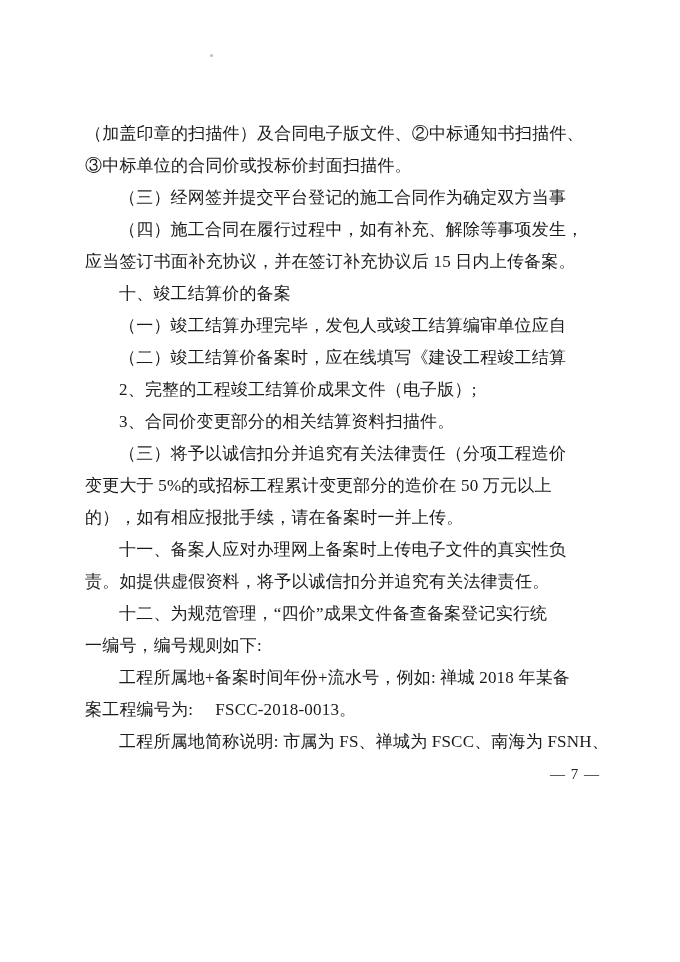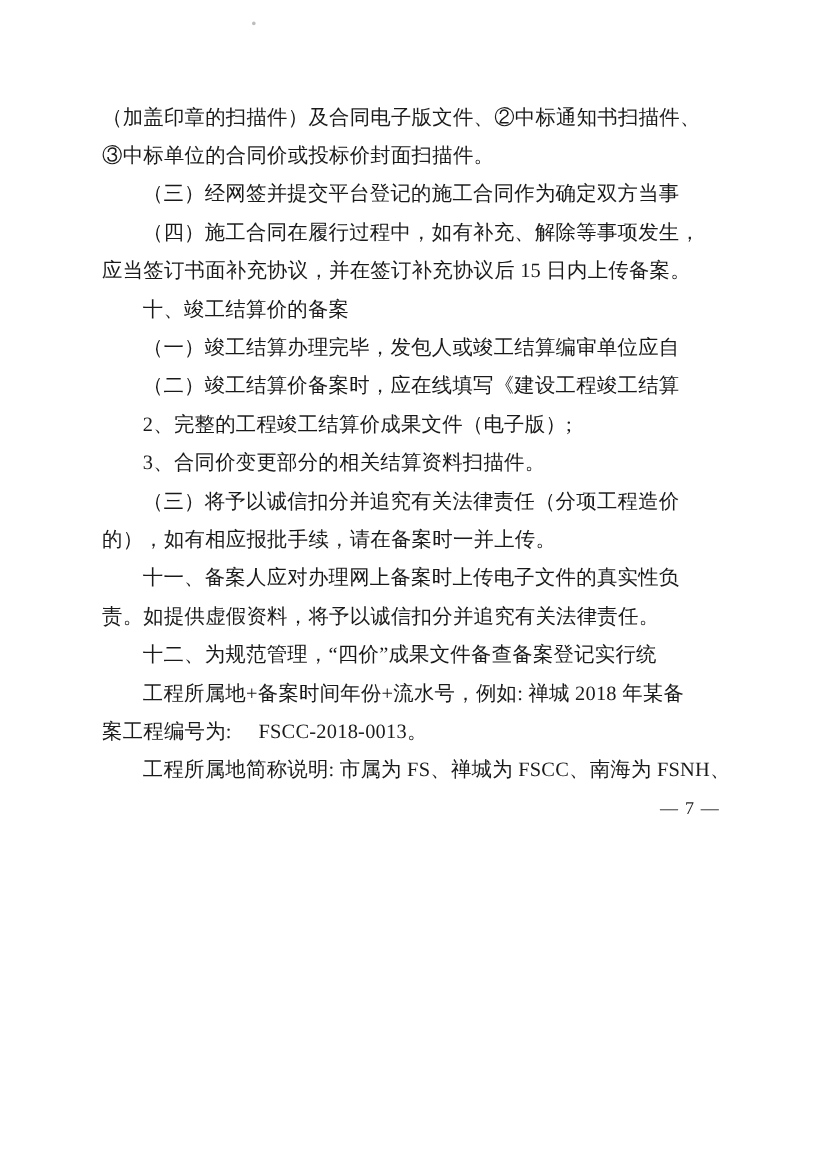"（加盖印章的扫描件）及合同电子版文件、②中标通知书扫描件、" .doc { margin-top: none -> 36px }
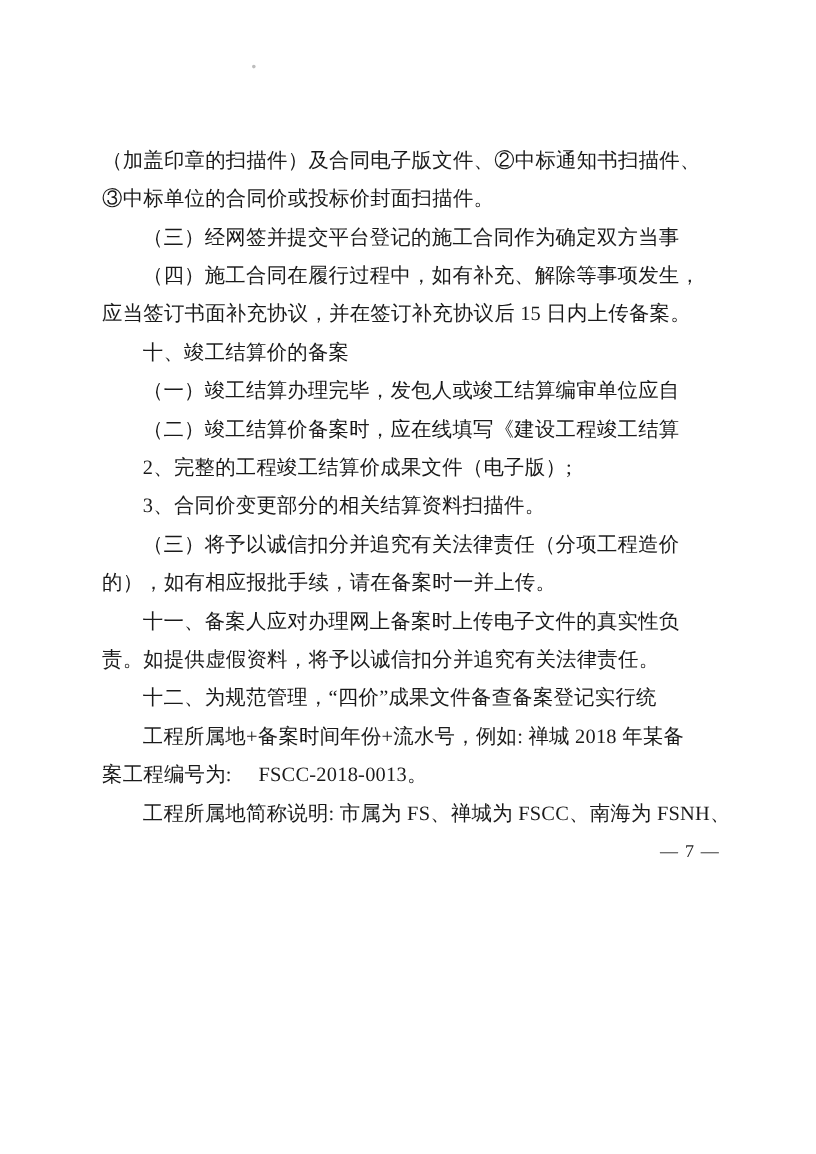"变更大于 5%的或招标工程累计变更部分的造价在 50 万元以上" div.line { html: none -> <div>变更大于 5%的或招标工程累计变更部分的造价在 50 万元以上</div> }
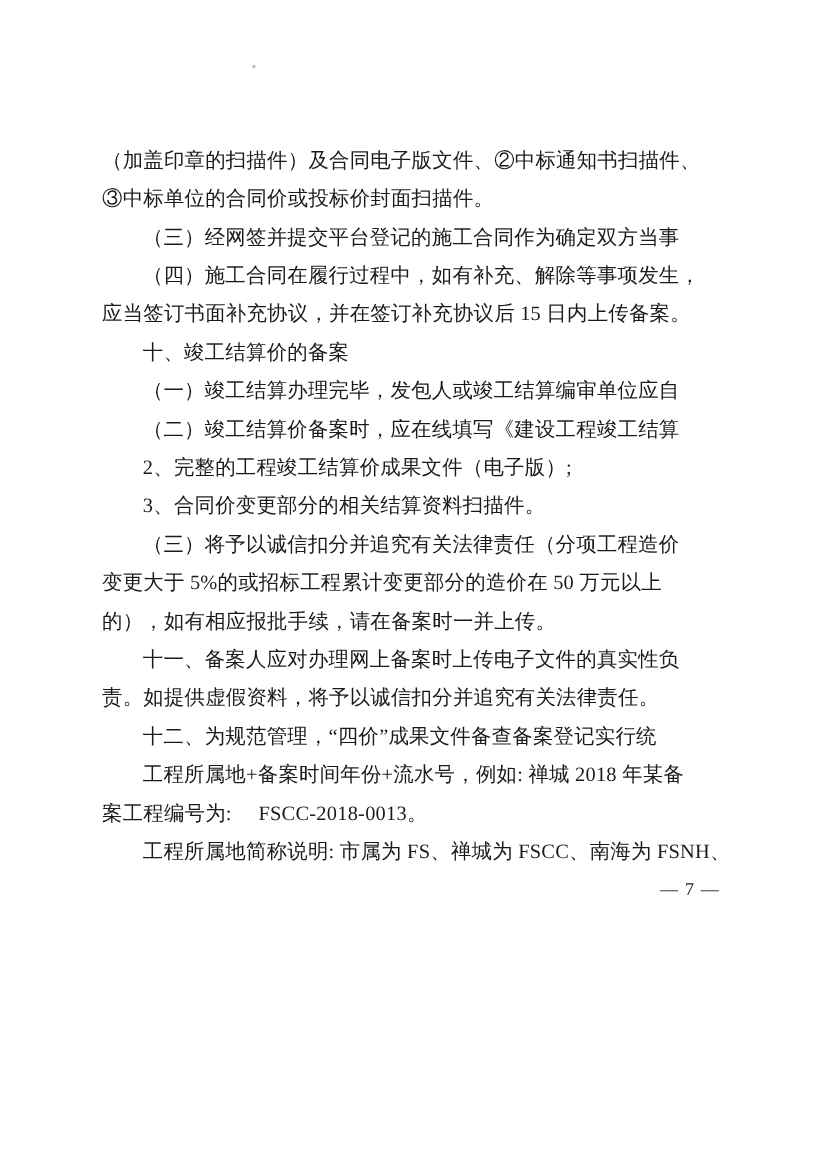"一编号，编号规则如下:" div.line { html: none -> <div>一编号，编号规则如下:</div> }
